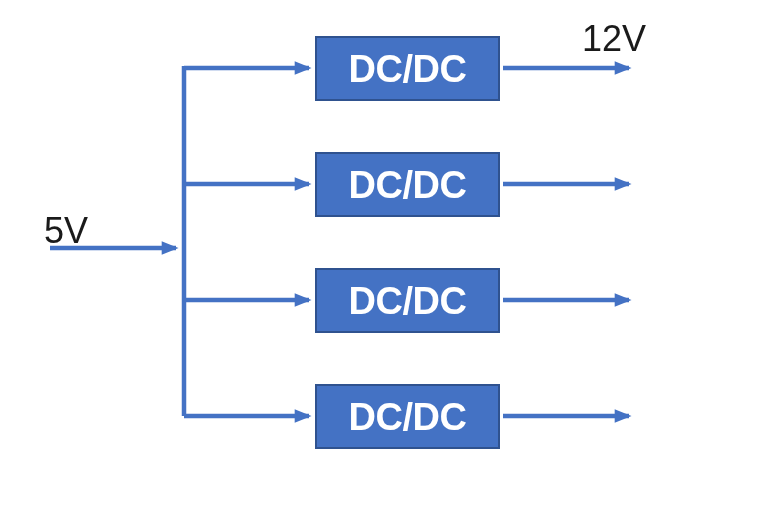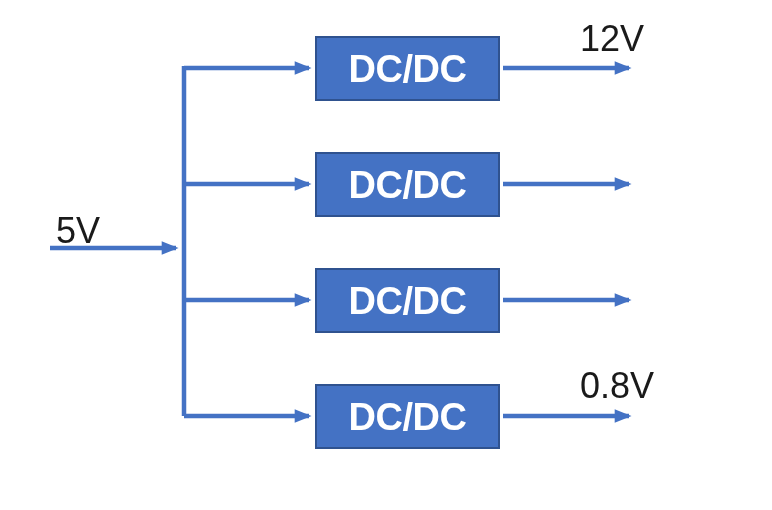"12V" .out-label { left: 580px -> 564px; text-align: left -> center }
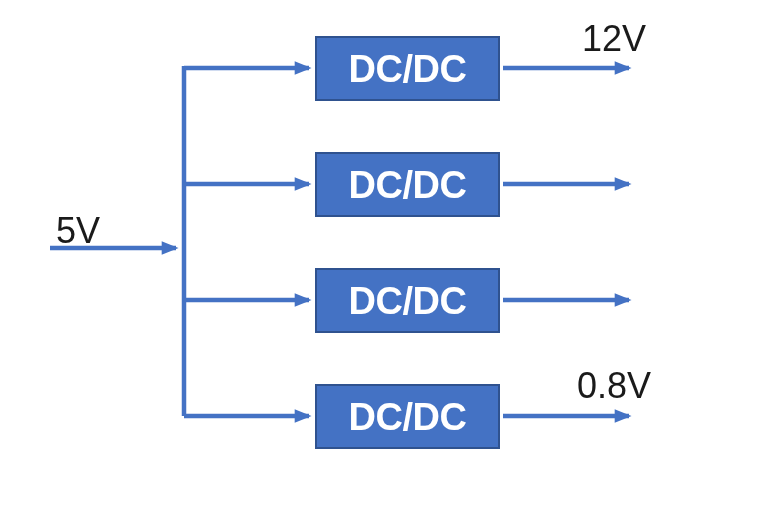"5V" .in-label { left: 56px -> 44px }
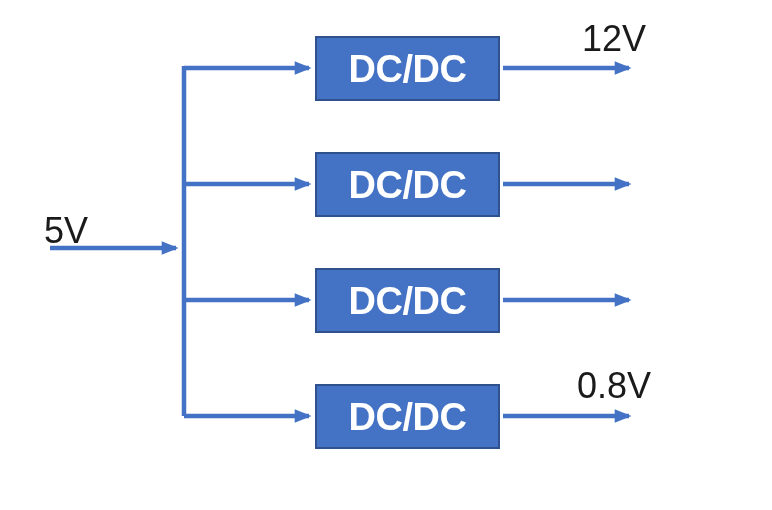"0.8V" div.vlabel { html: <div>0.8V</div> -> none }
